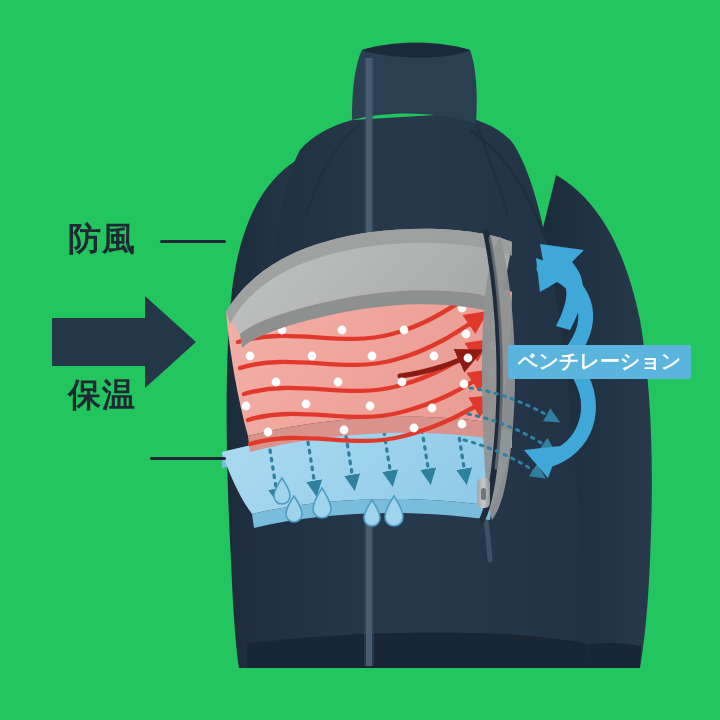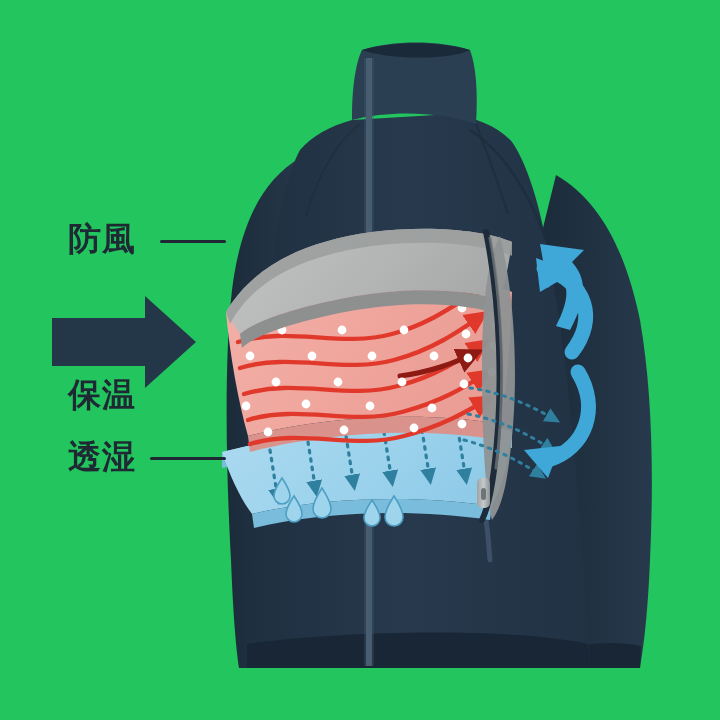"ベンチレーション" div { html: none -> <div>ベンチレーション</div> }
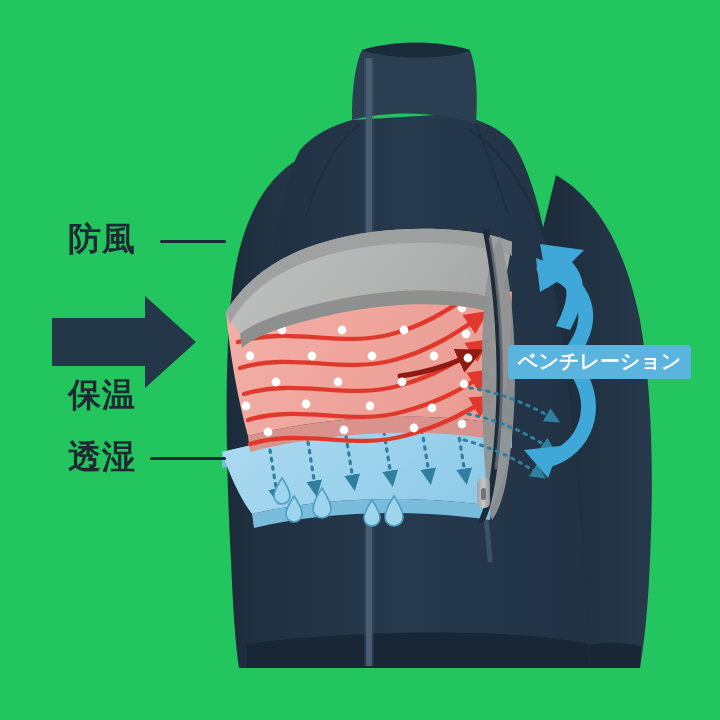"透湿" div.label { html: <div>透湿</div> -> none }
